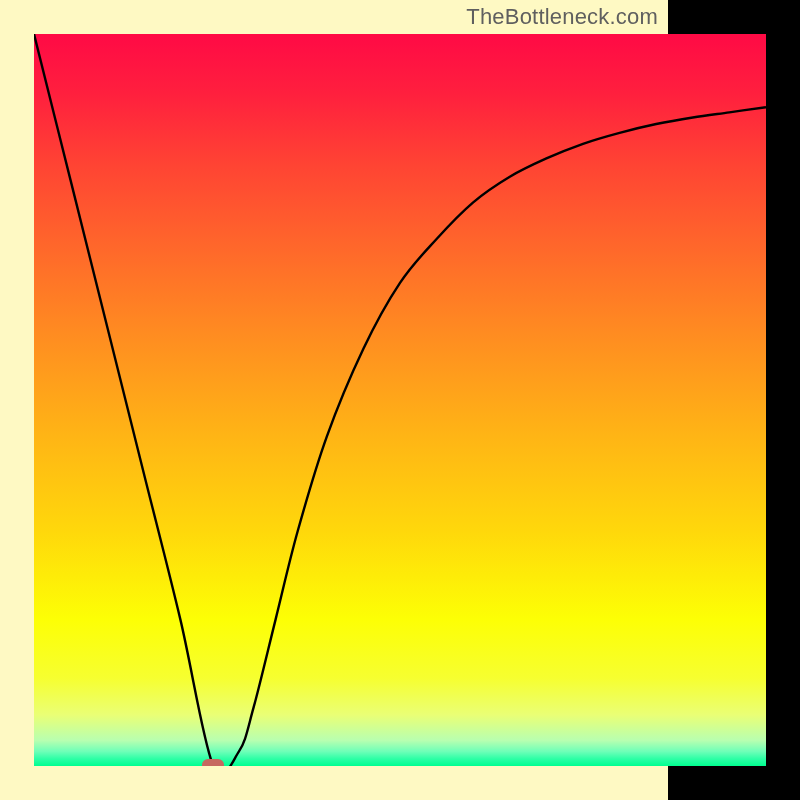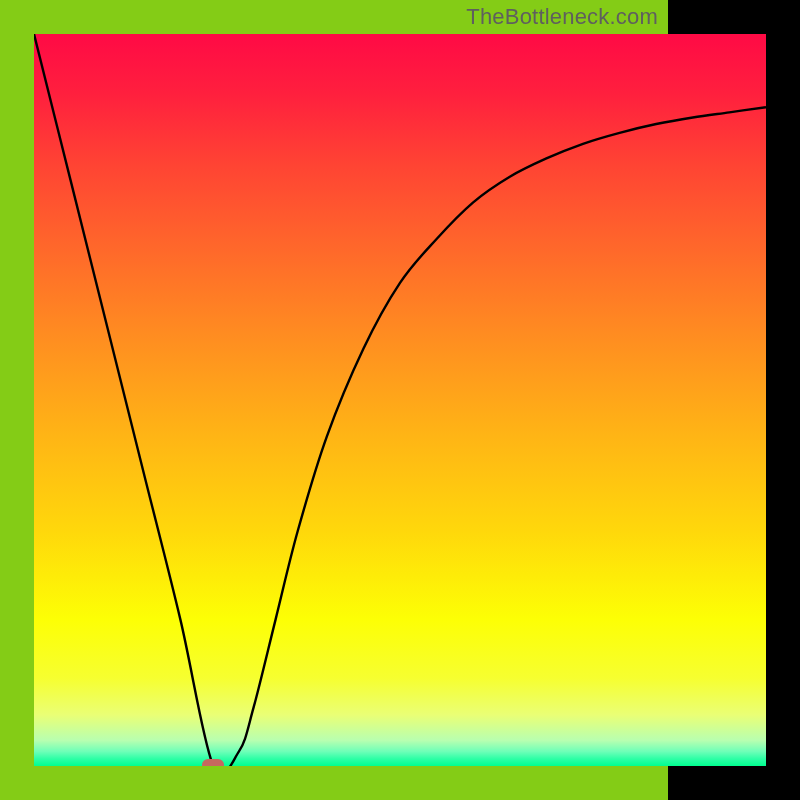"TheBottleneck.com" .frame { background: #84cc16 -> #fef9c3 }
